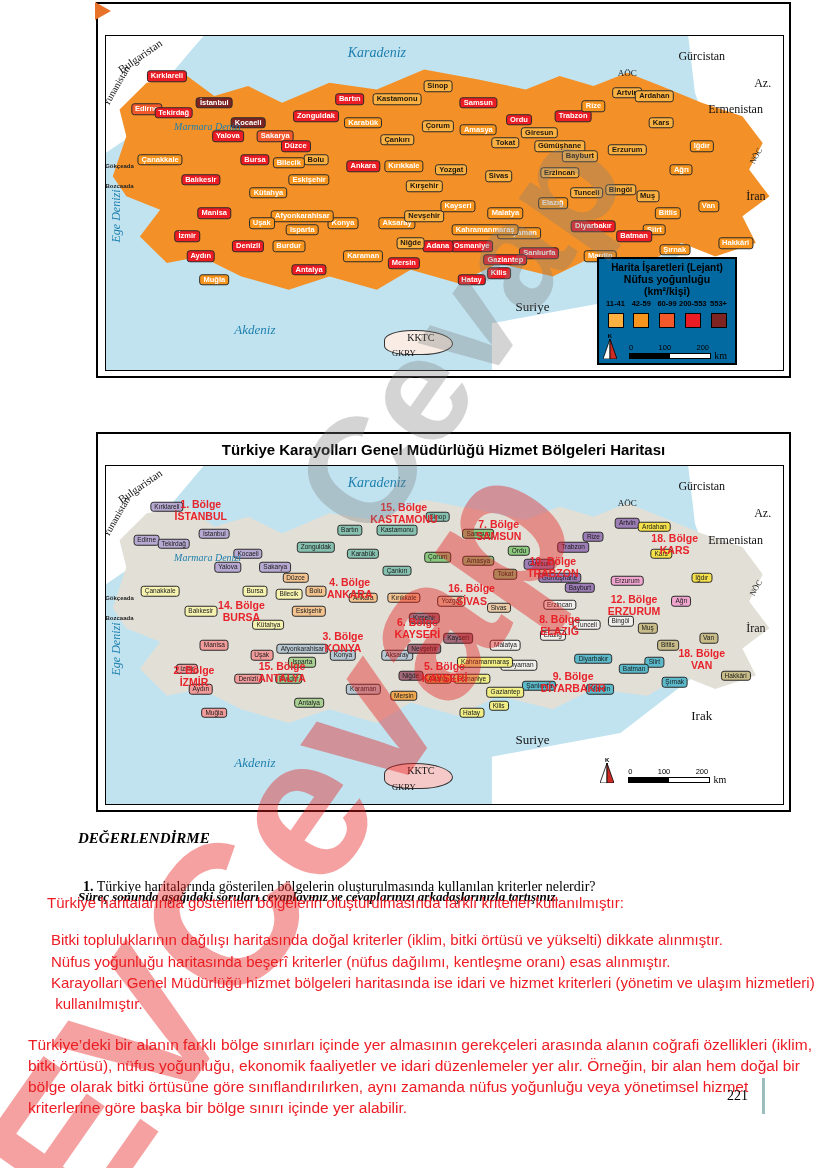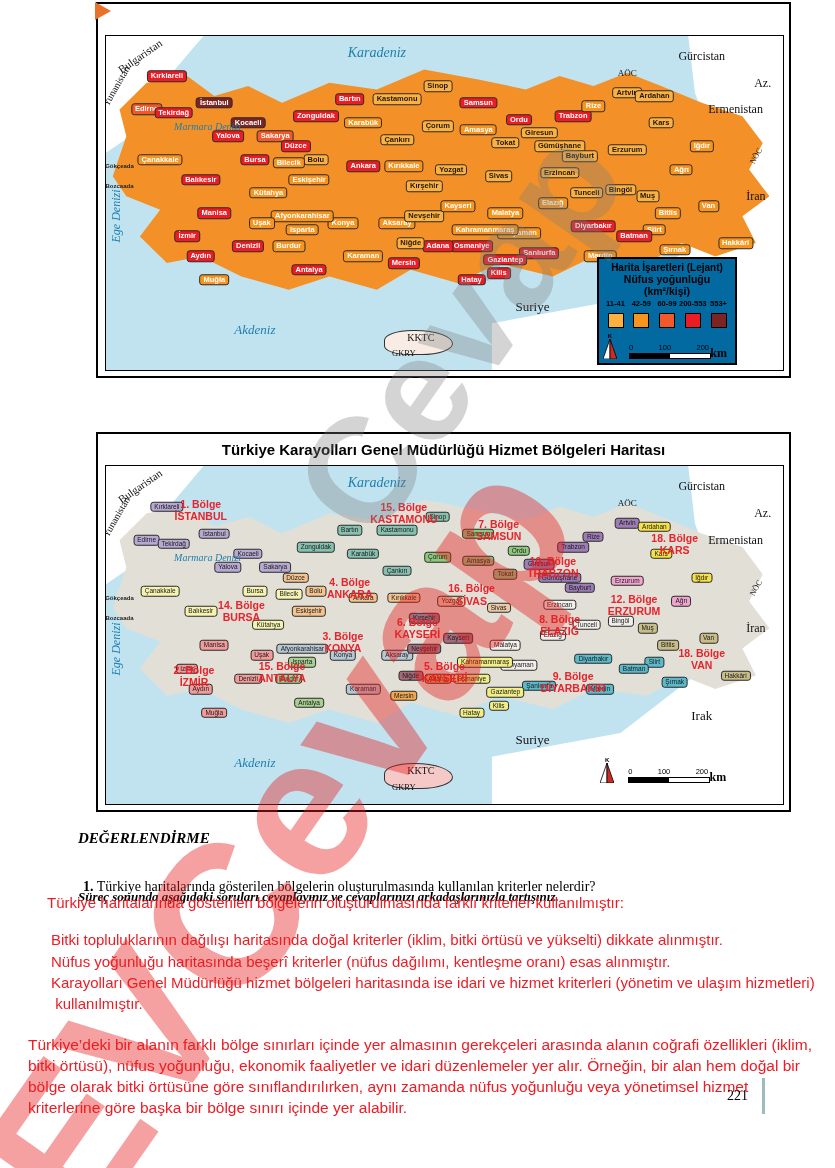"km" .skm { font-size: 12px -> 10px; font-weight: bold -> none }
